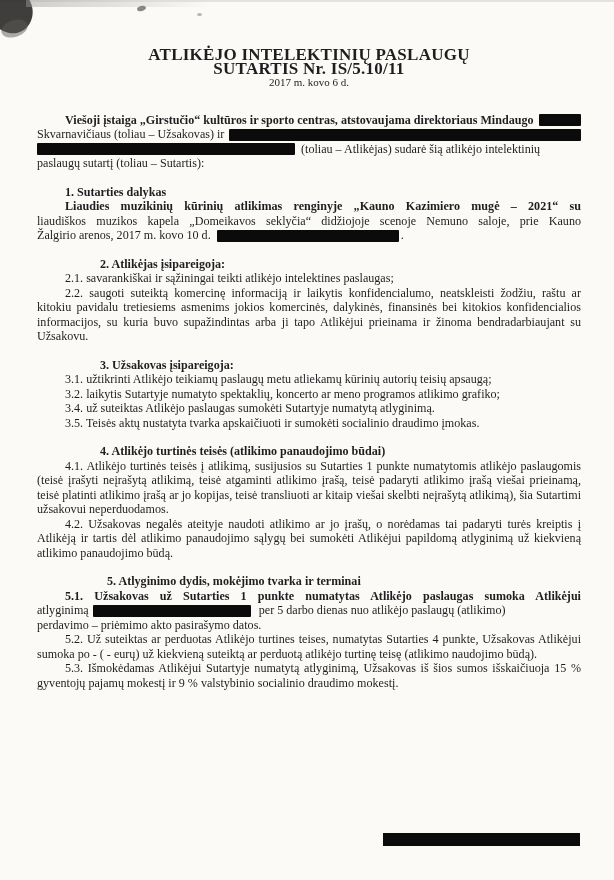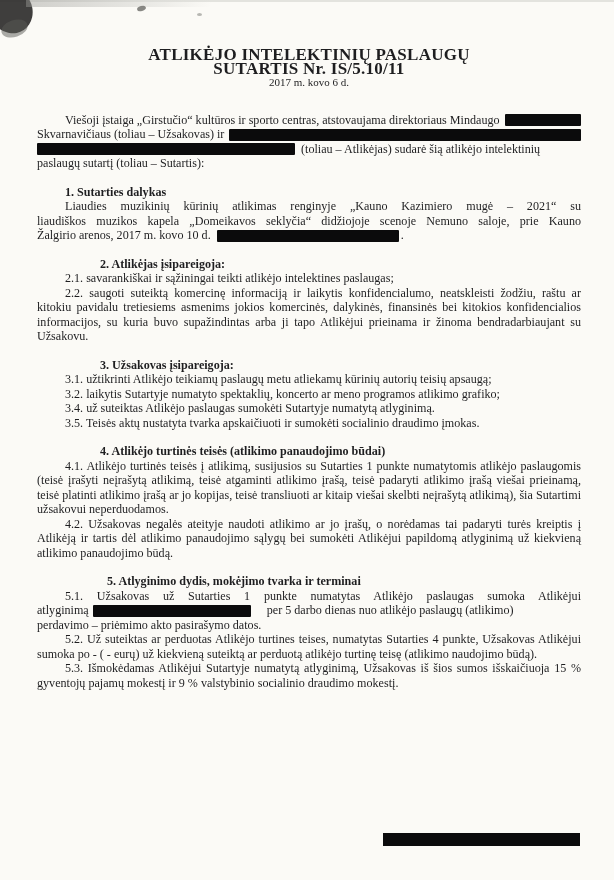"Viešoji įstaiga „Girstučio“ kultūros ir" .ind { font-weight: none -> bold }
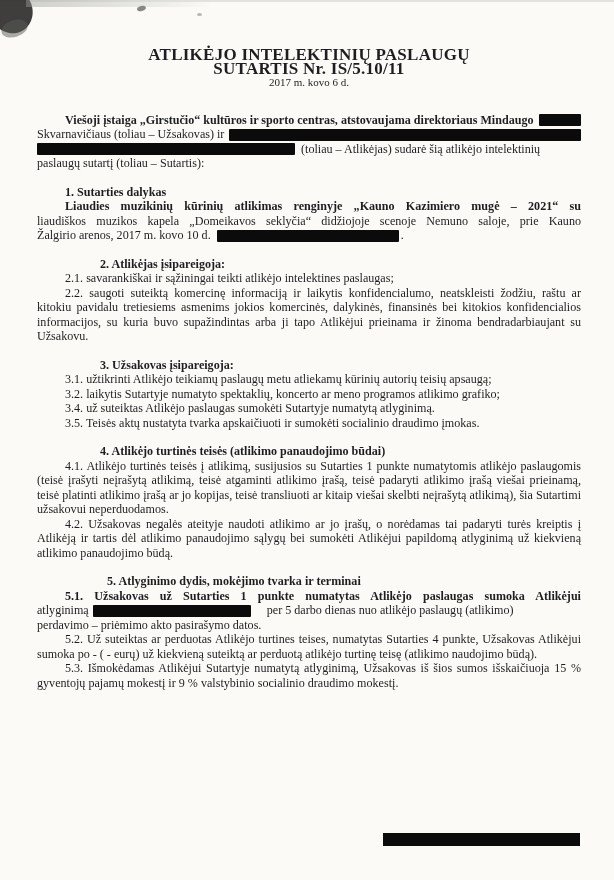"per 5 darbo dienas nuo" span { margin-left: 16px -> 8px }
